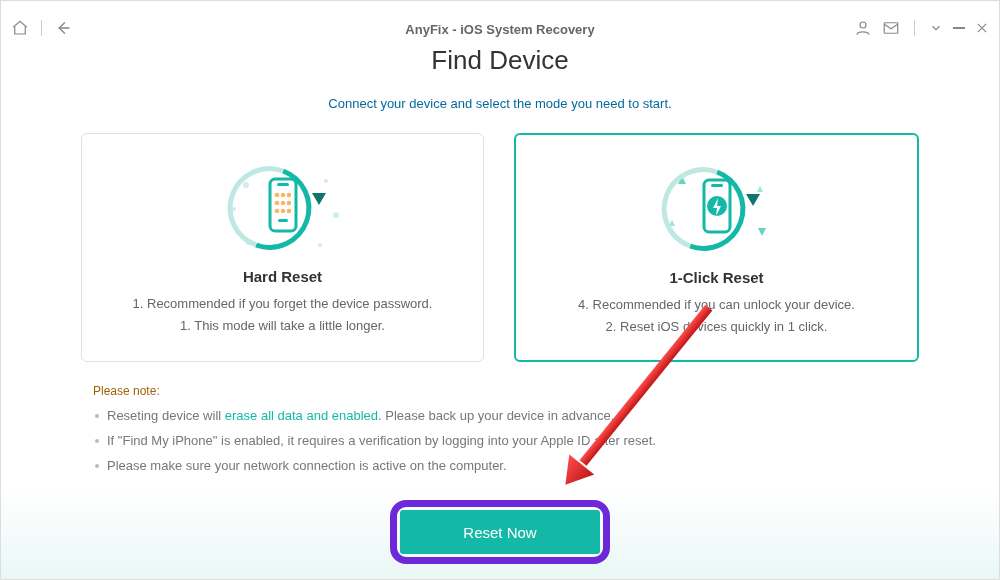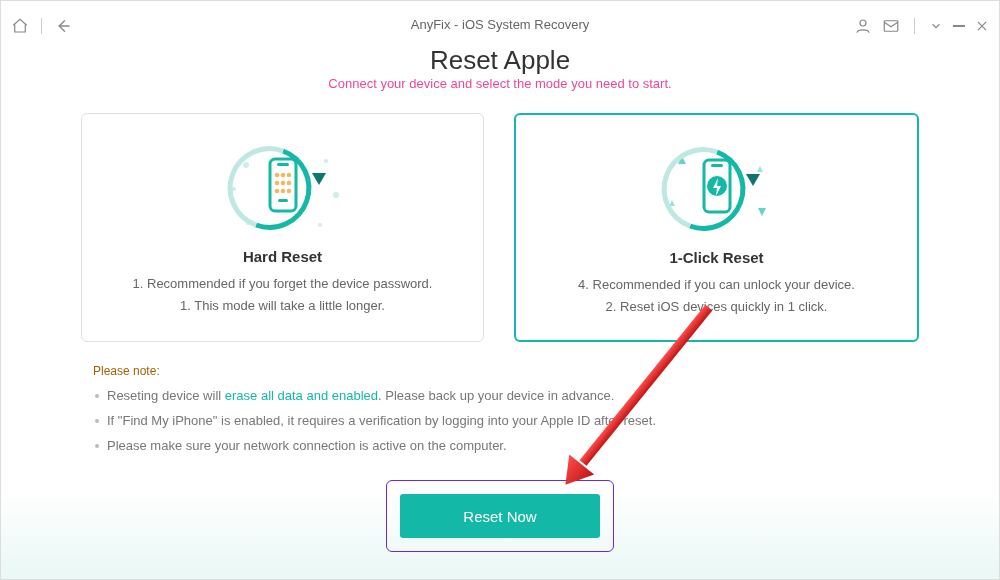"AnyFix - iOS System Recovery" .titlebar { align-items: flex-start -> flex-end; font-weight: none -> bold; padding: 16px 10px -> 0 10px }
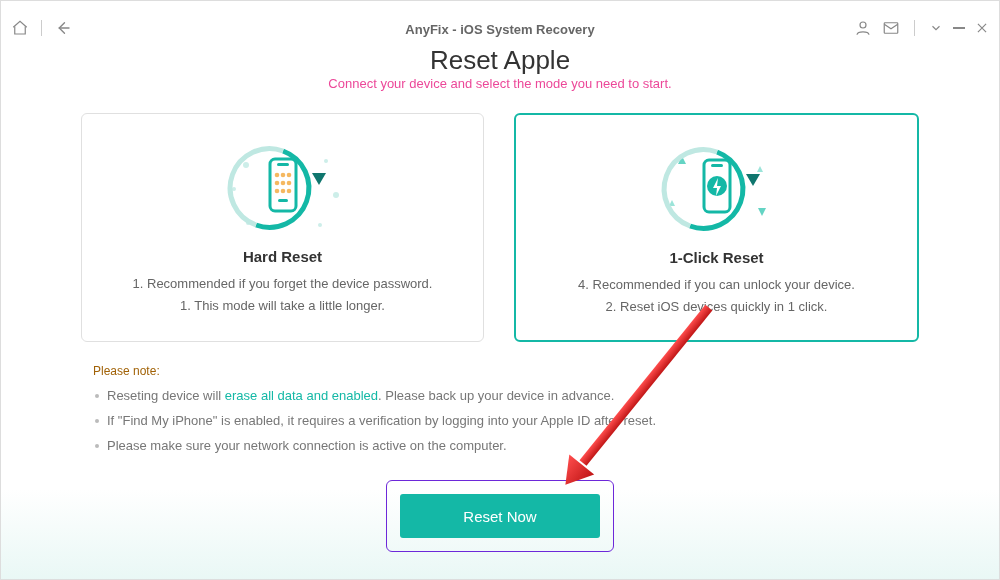"Reset Apple" h1 { text: Reset Apple -> Find Device }
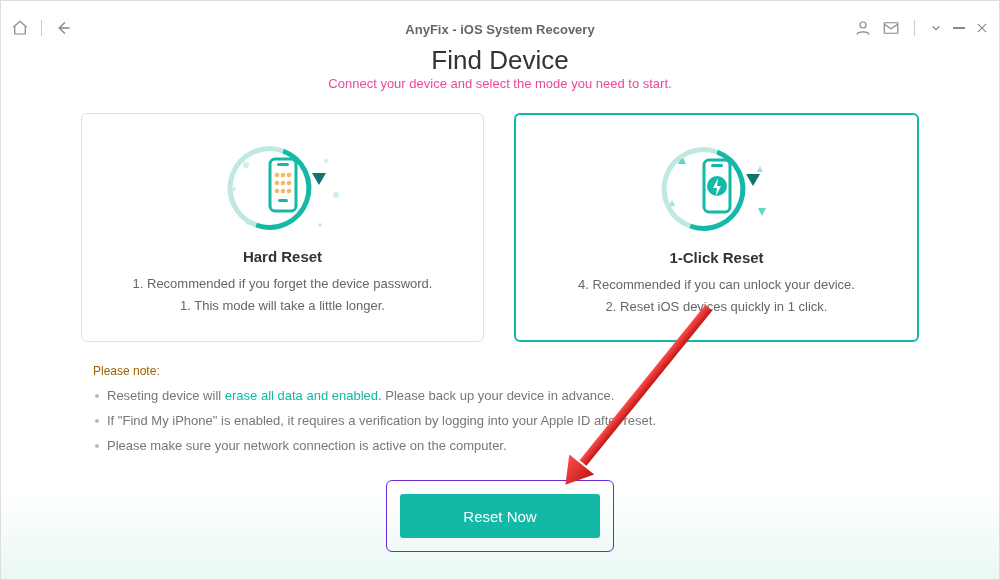"Connect your device and select" .heading p { color: #ec4899 -> #0369a1; margin-top: 0 -> 20px }
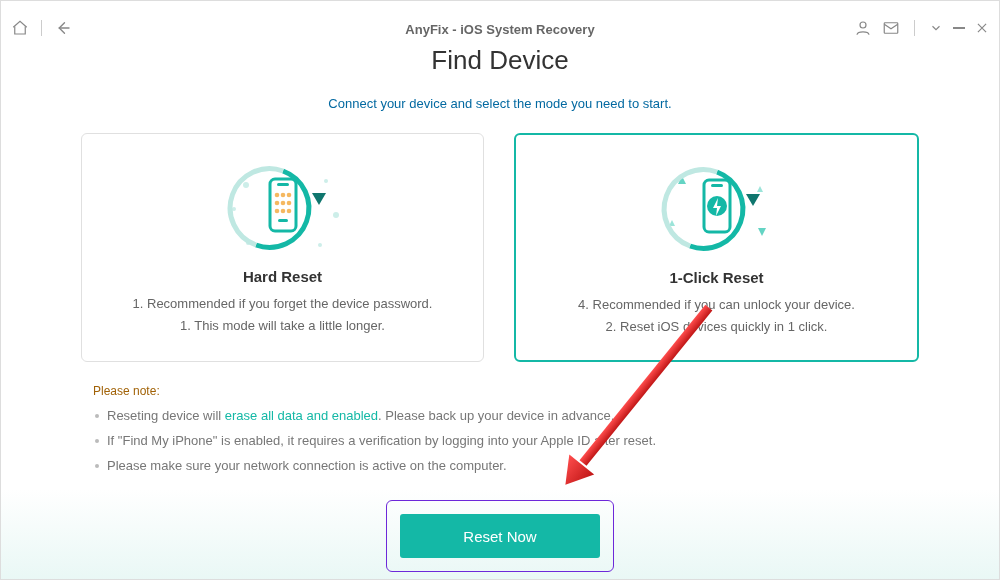"Reset Now" .cta-frame { border: 1px solid #6d28d9 -> 7px solid #6d28d9; border-radius: 6px -> 16px; padding: 13px -> 3px }
